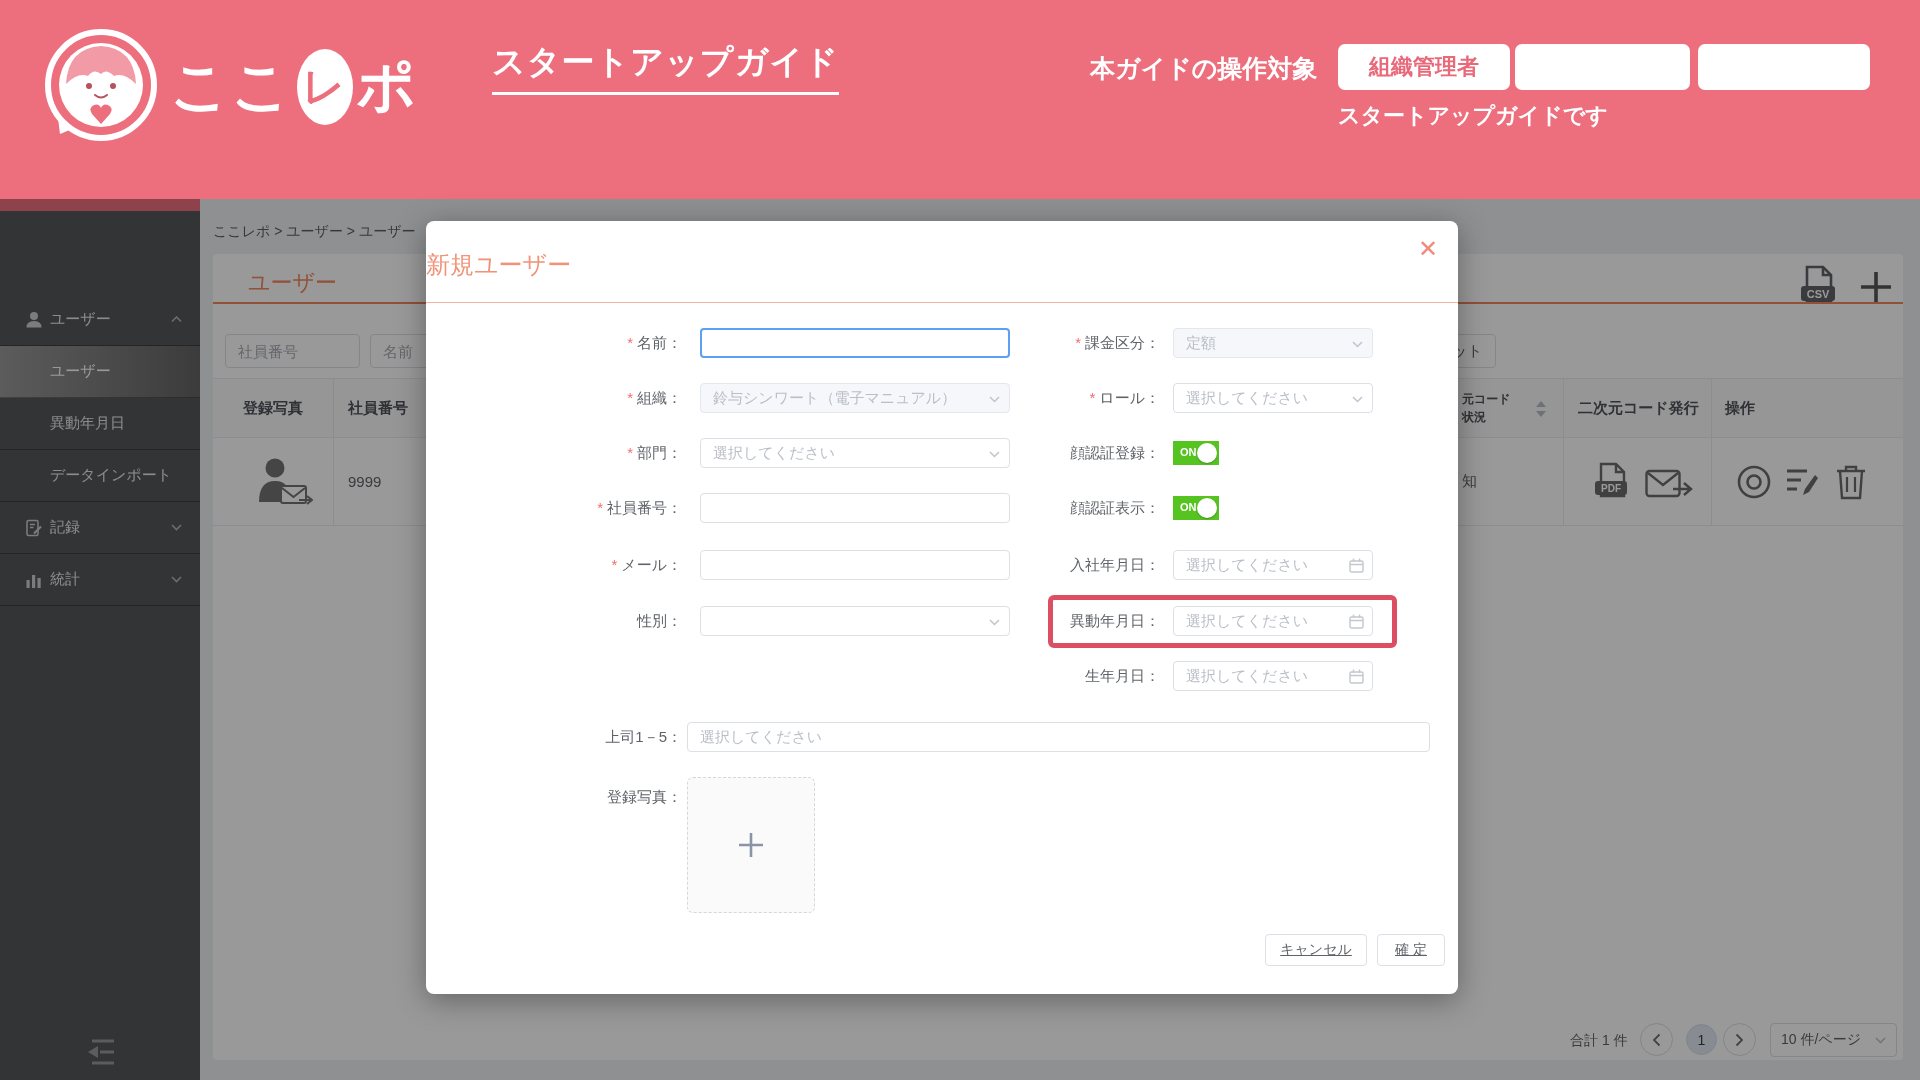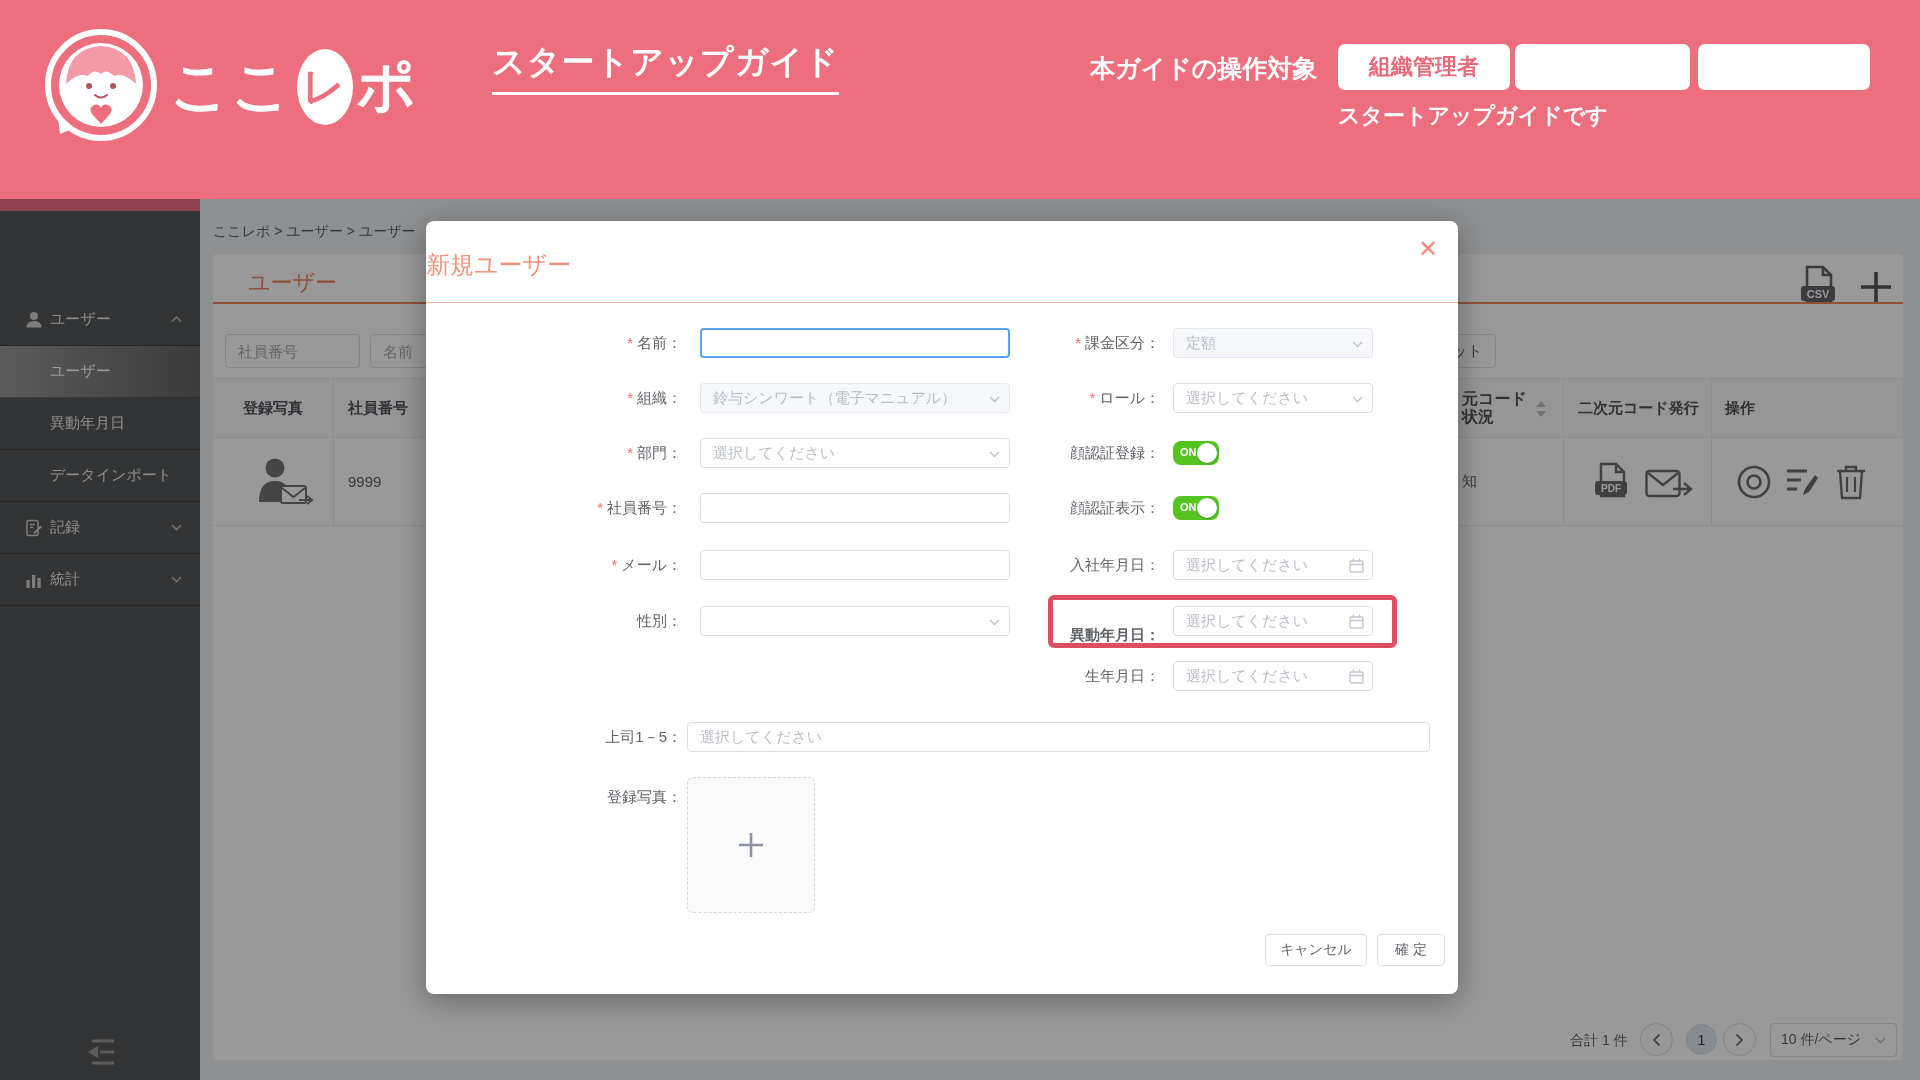"元コード" .two-line { font-size: 16px -> 12px }
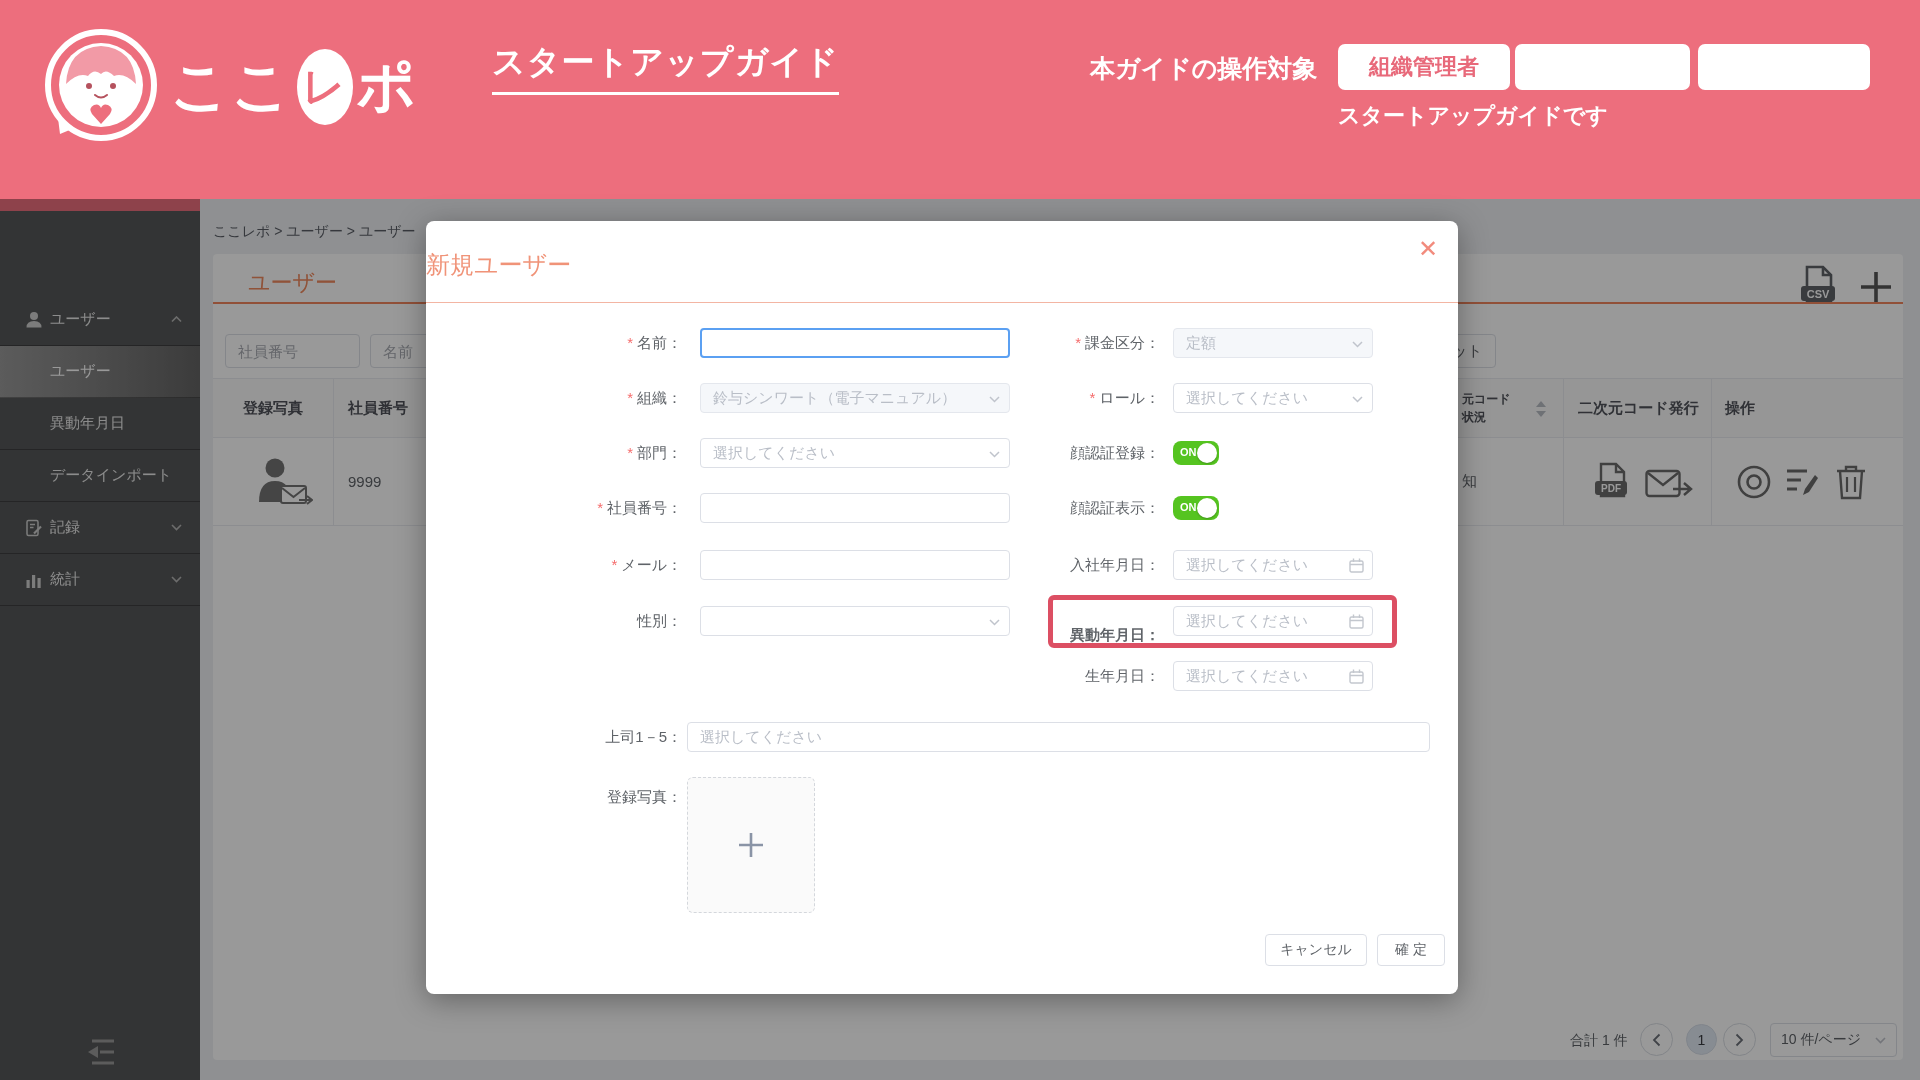"ON" .toggle { border-radius: 8px -> 0 }
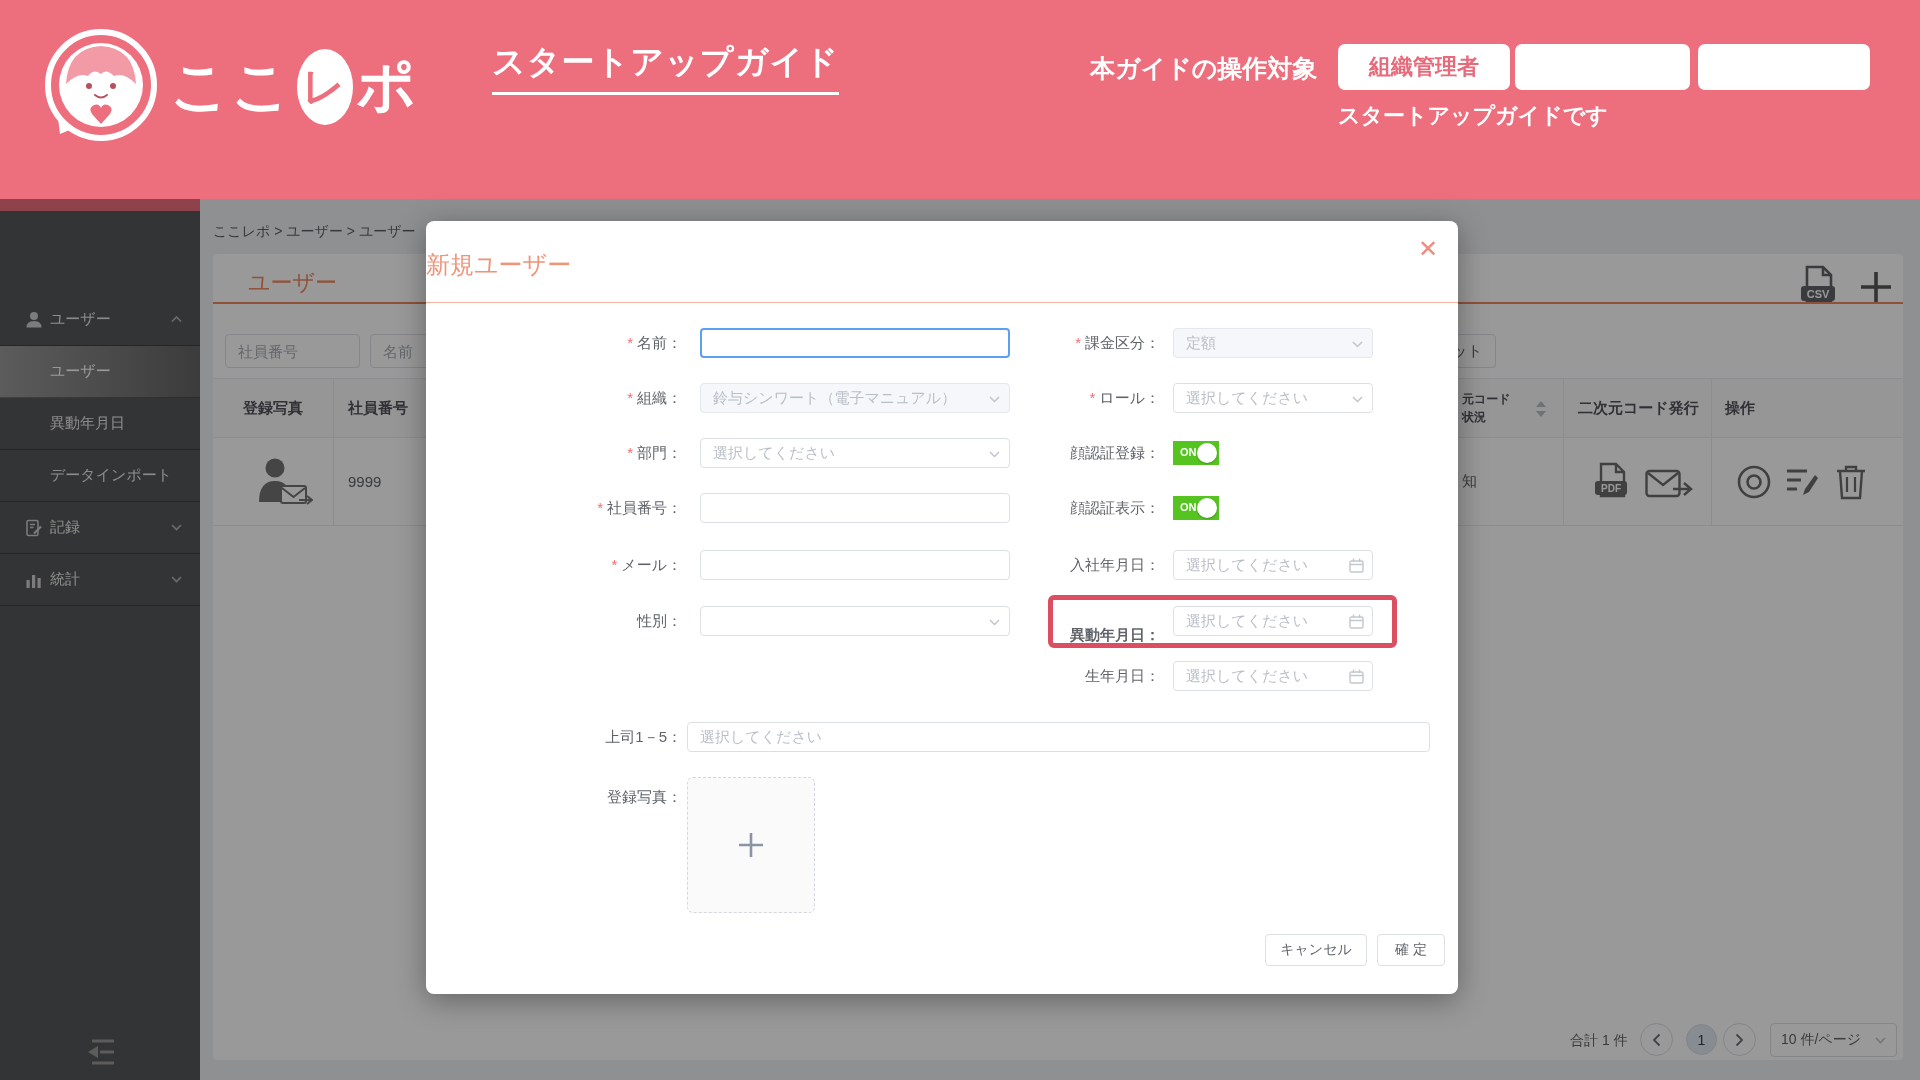"異動年月日：" div.f-label { font-weight: bold -> none; top: 399px -> 385px }
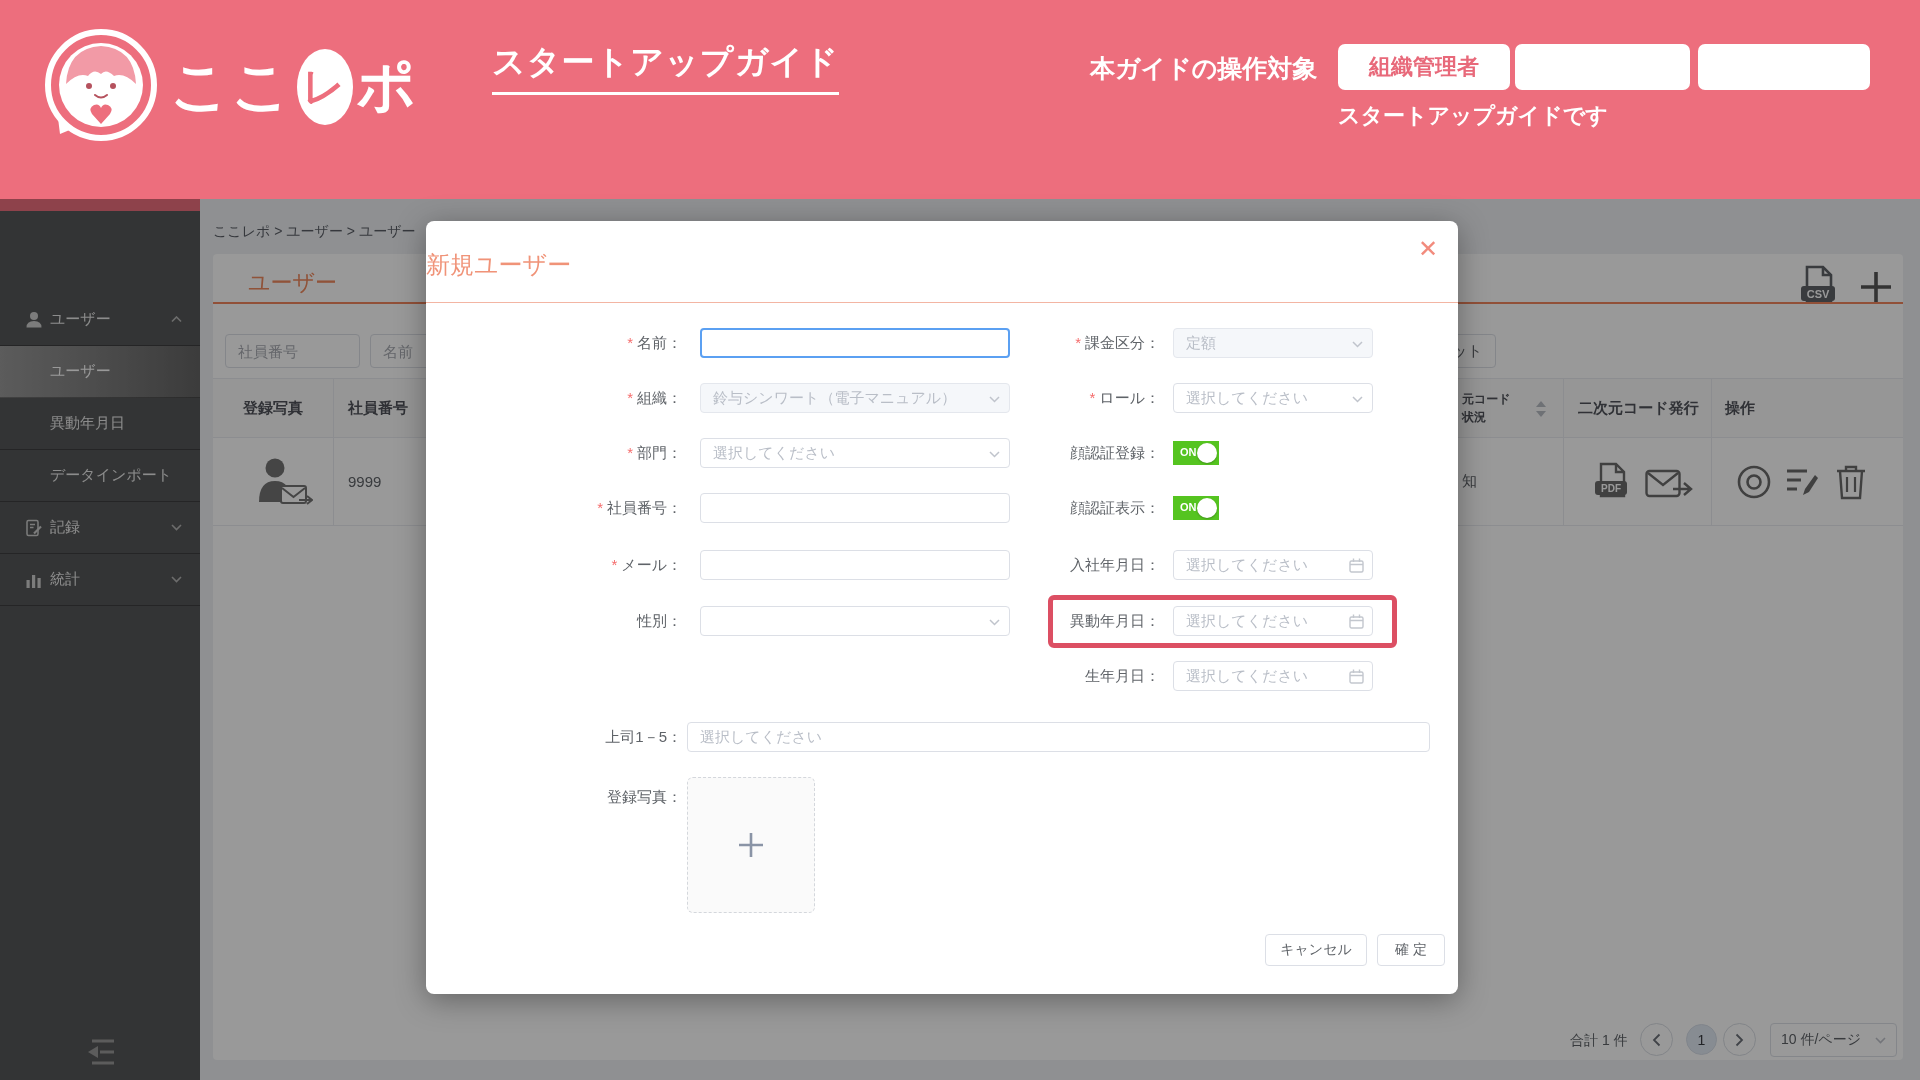"キャンセル" .m-btn { text-decoration: none -> underline }
